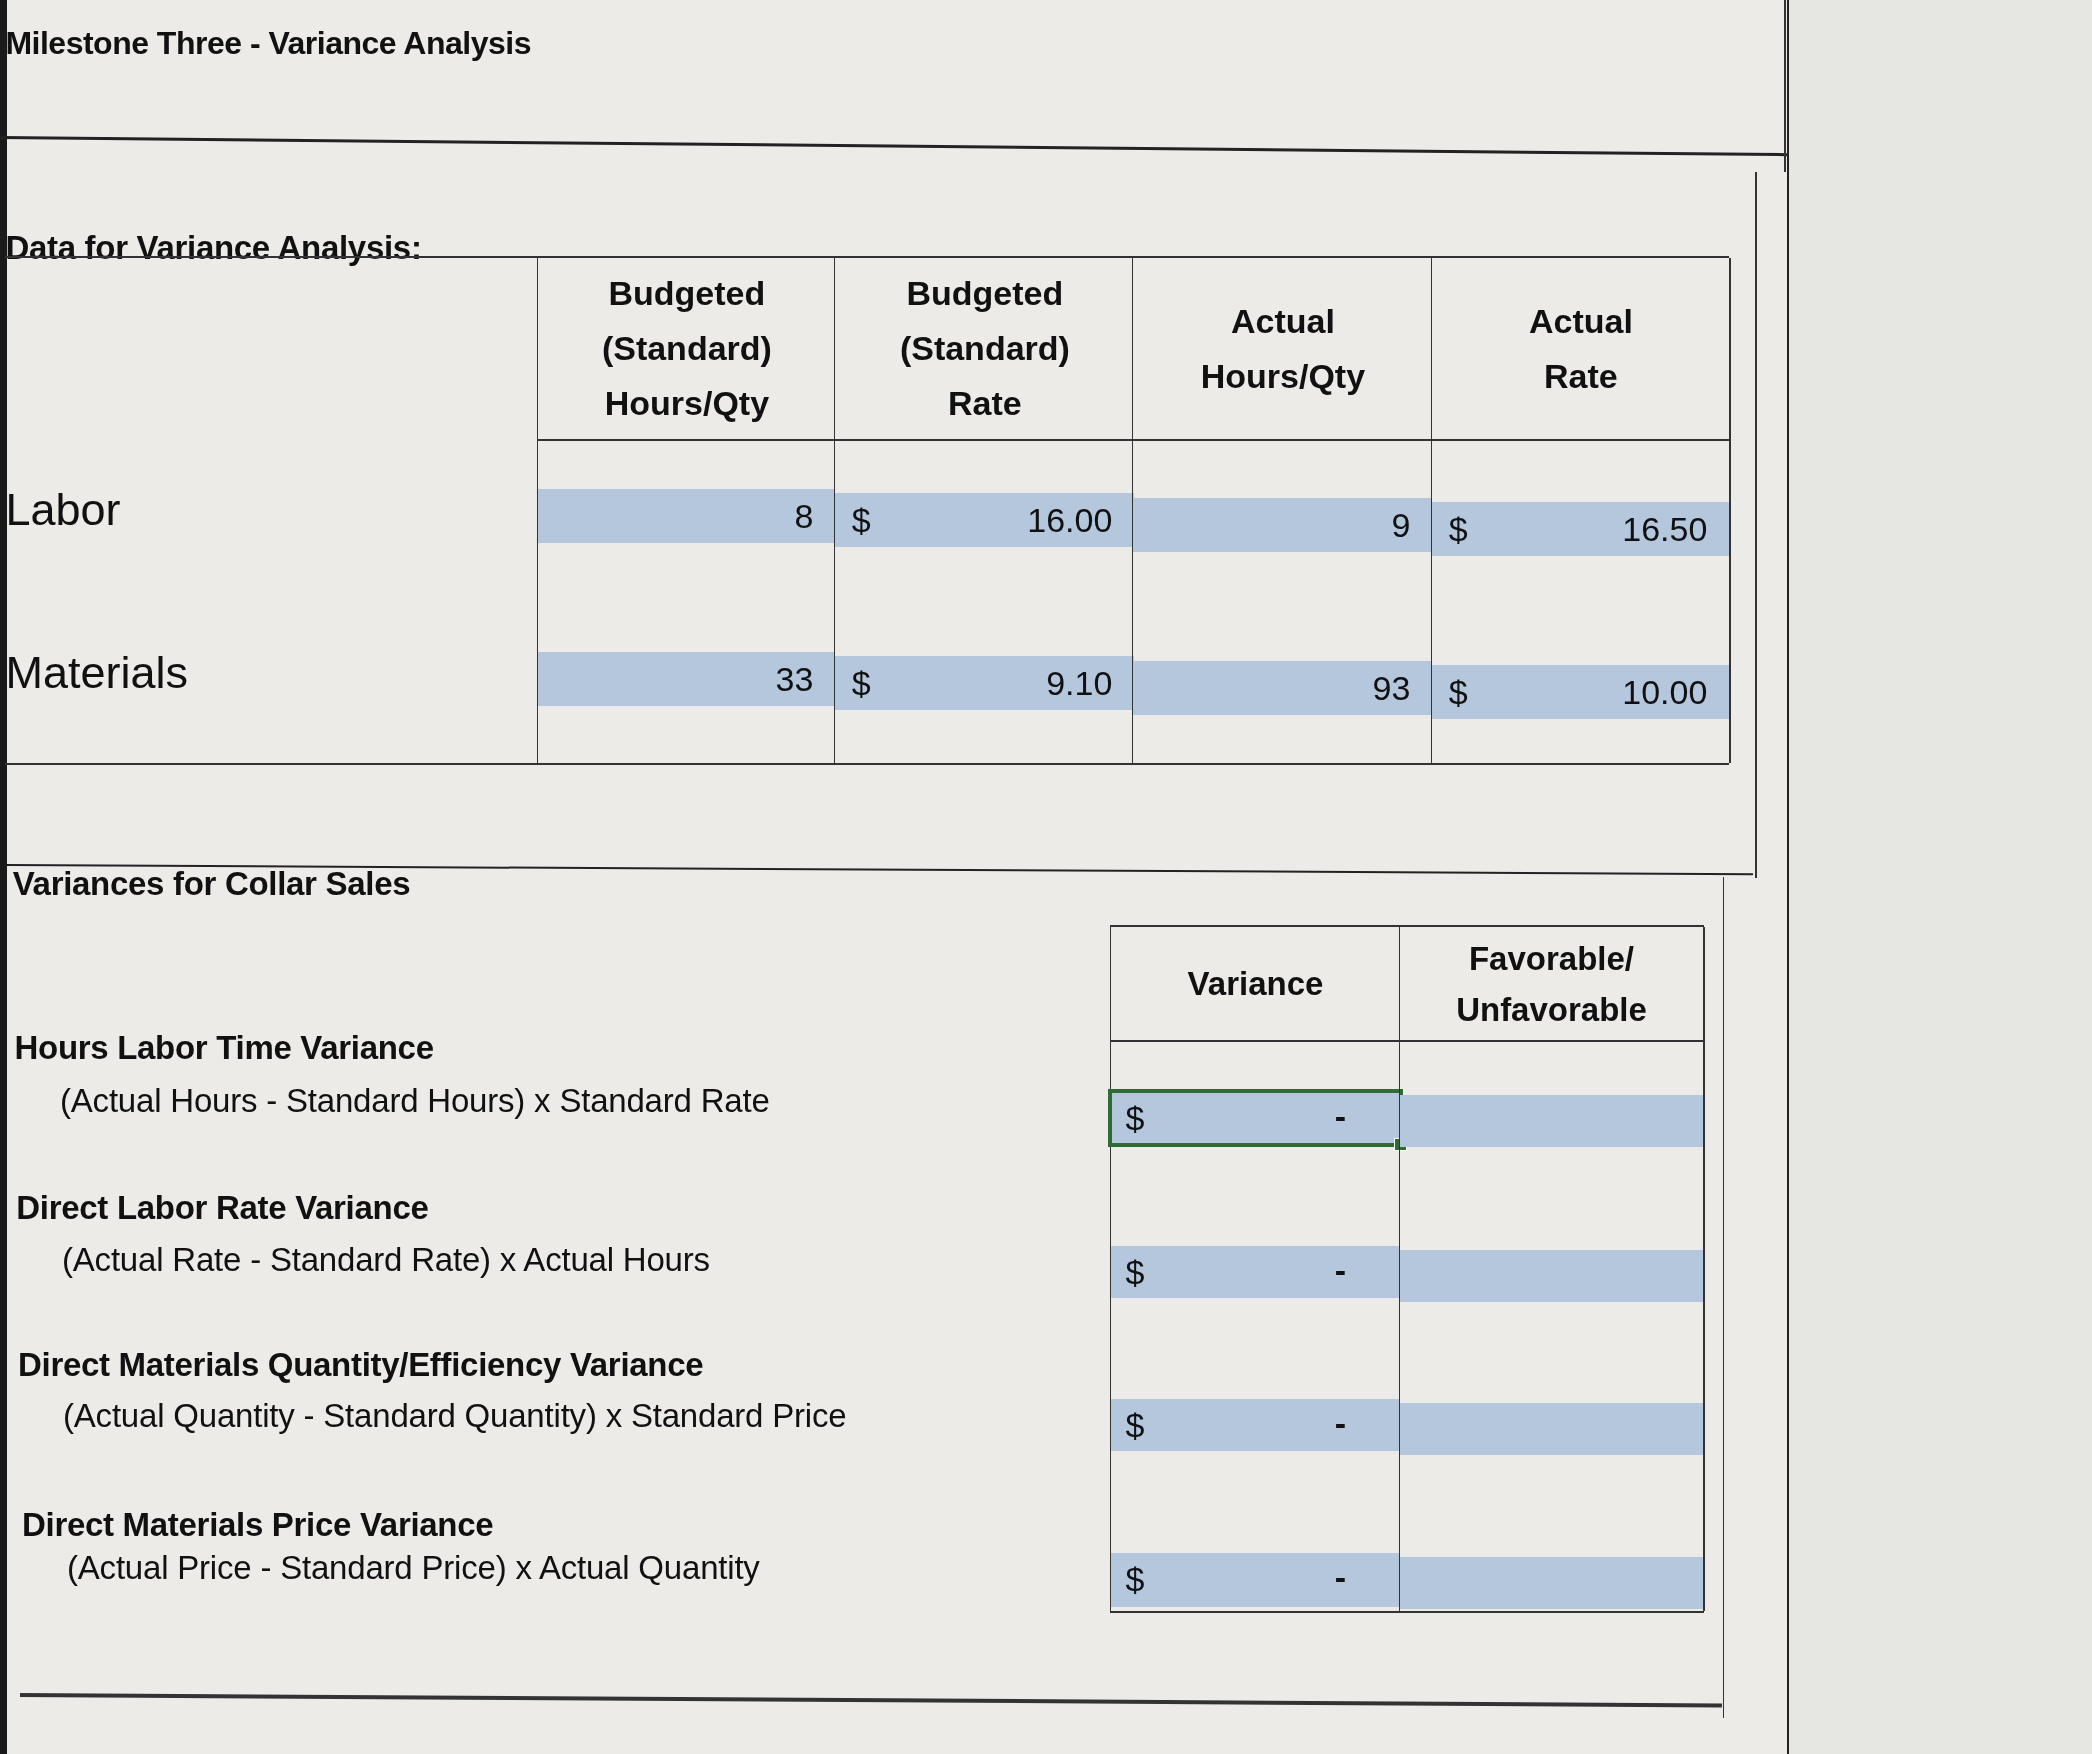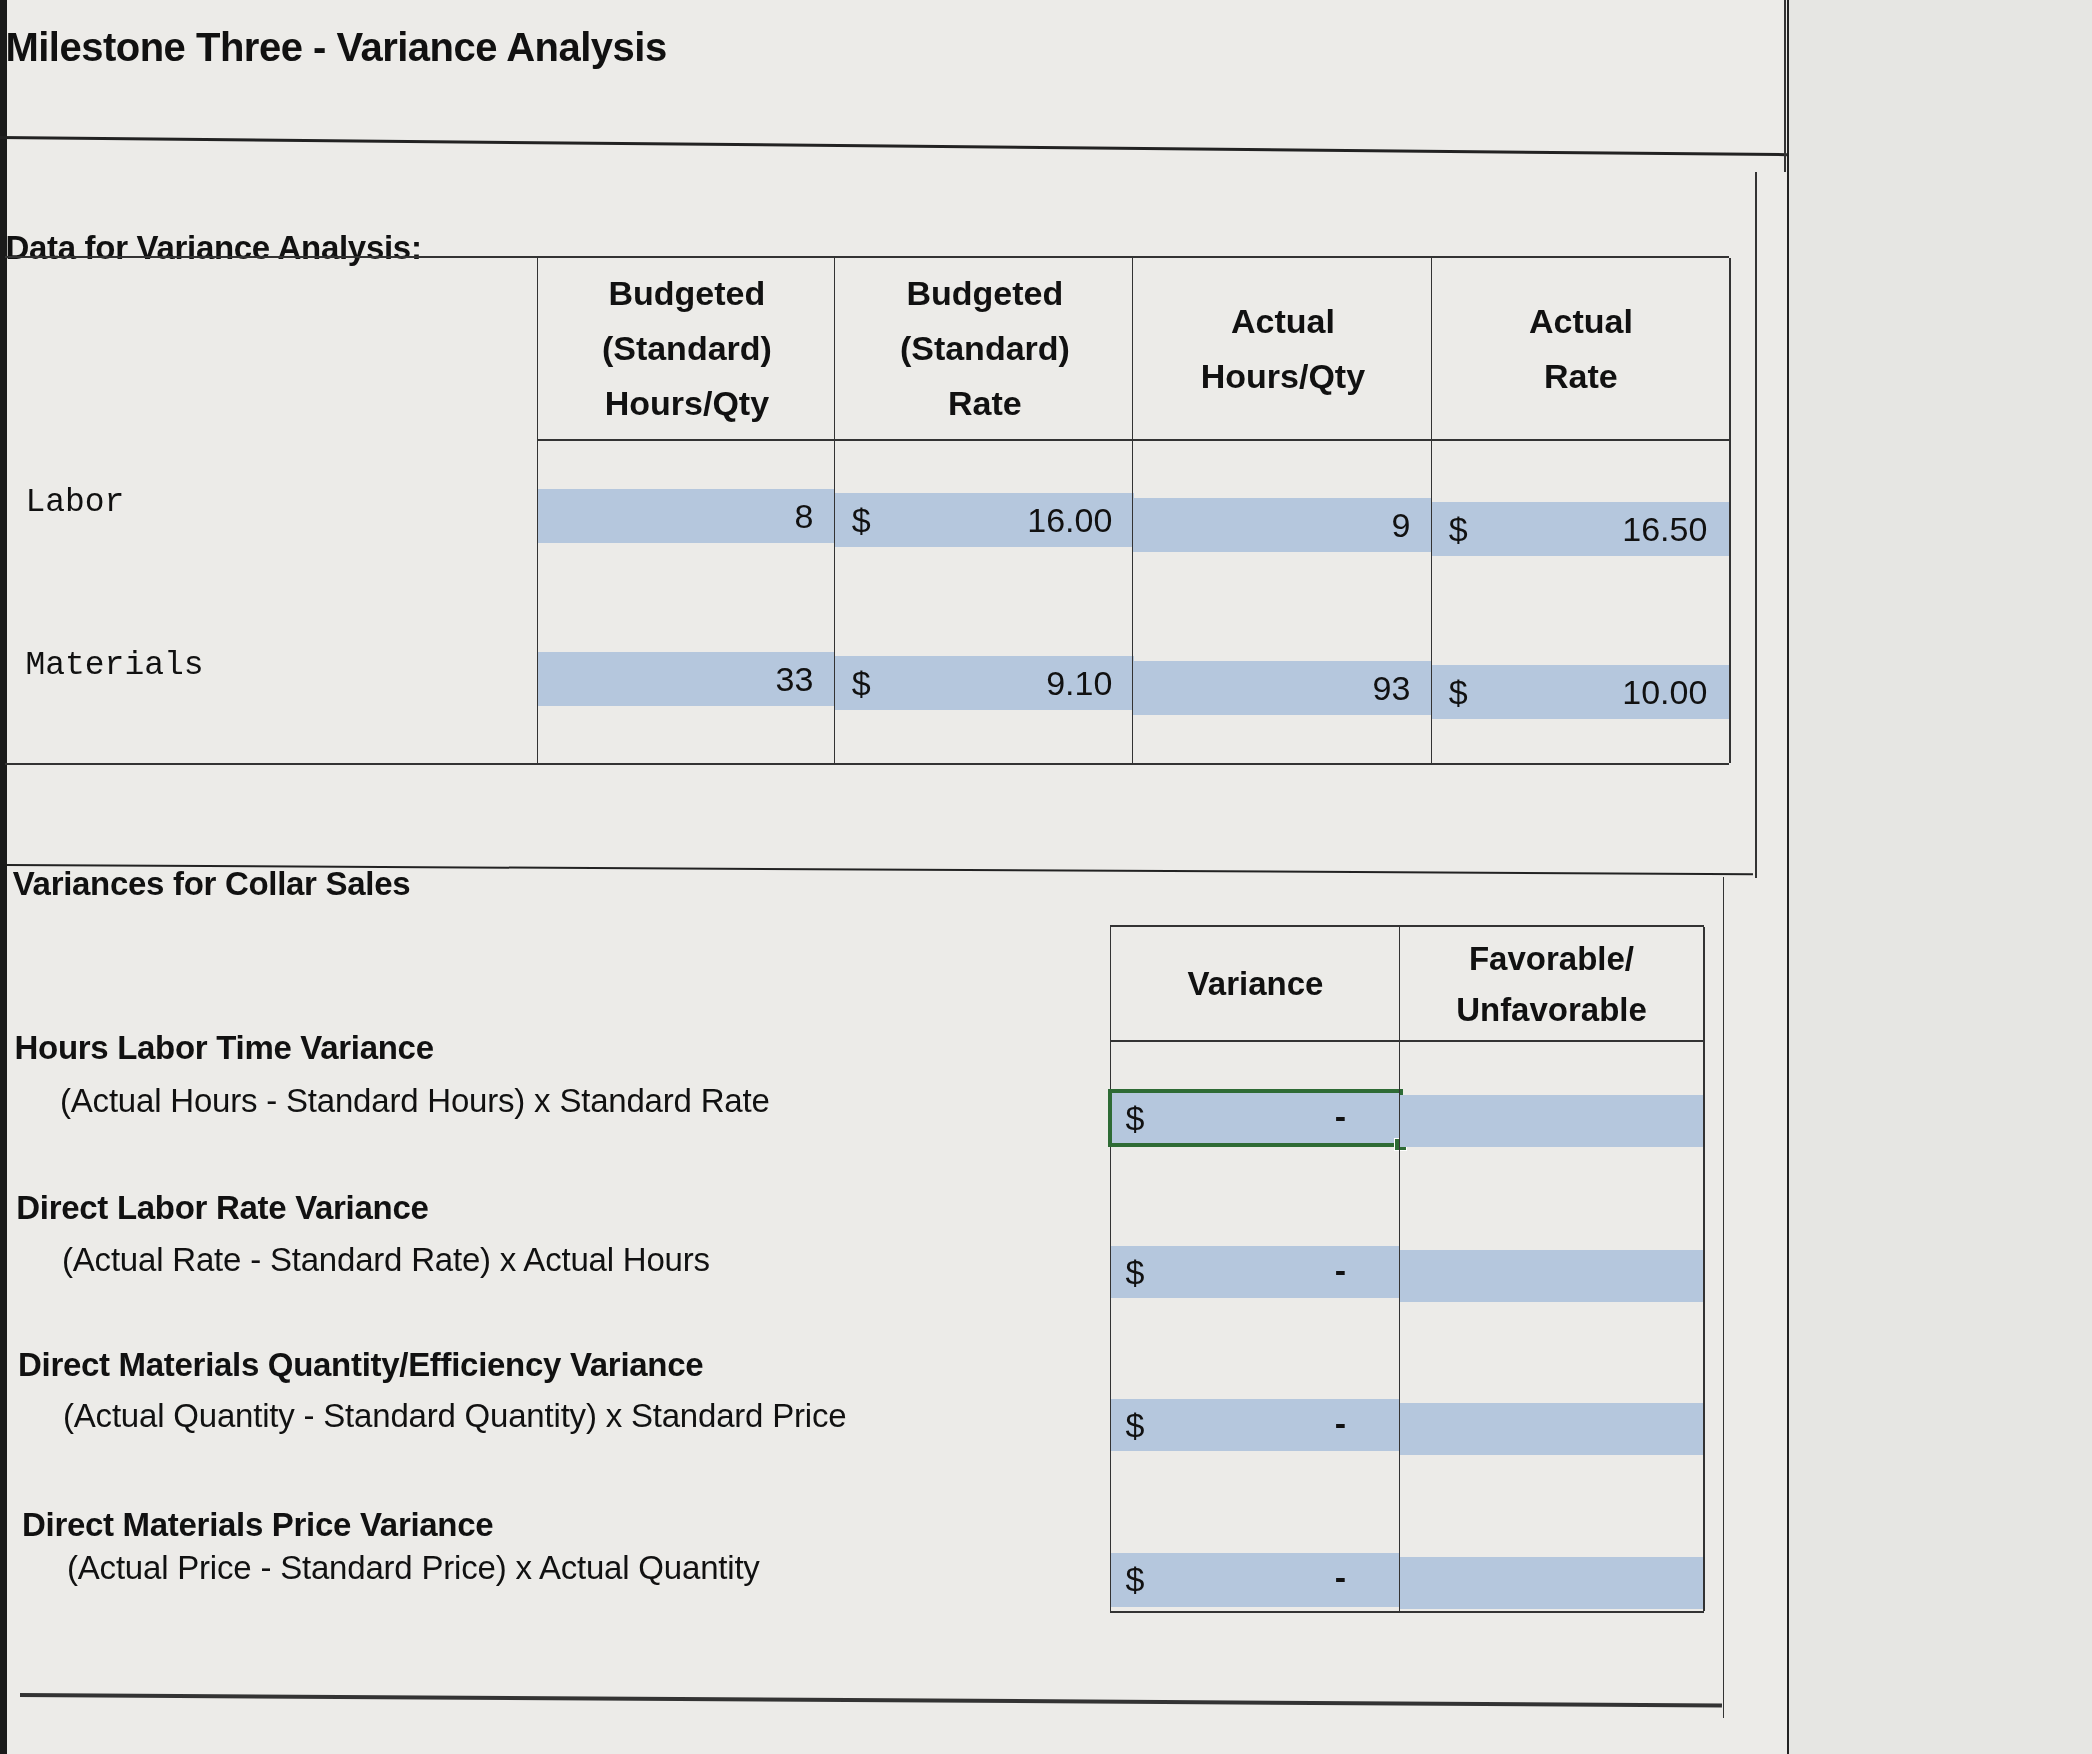"Milestone Three - Variance Analysis" .title { font-size: 40px -> 32px }
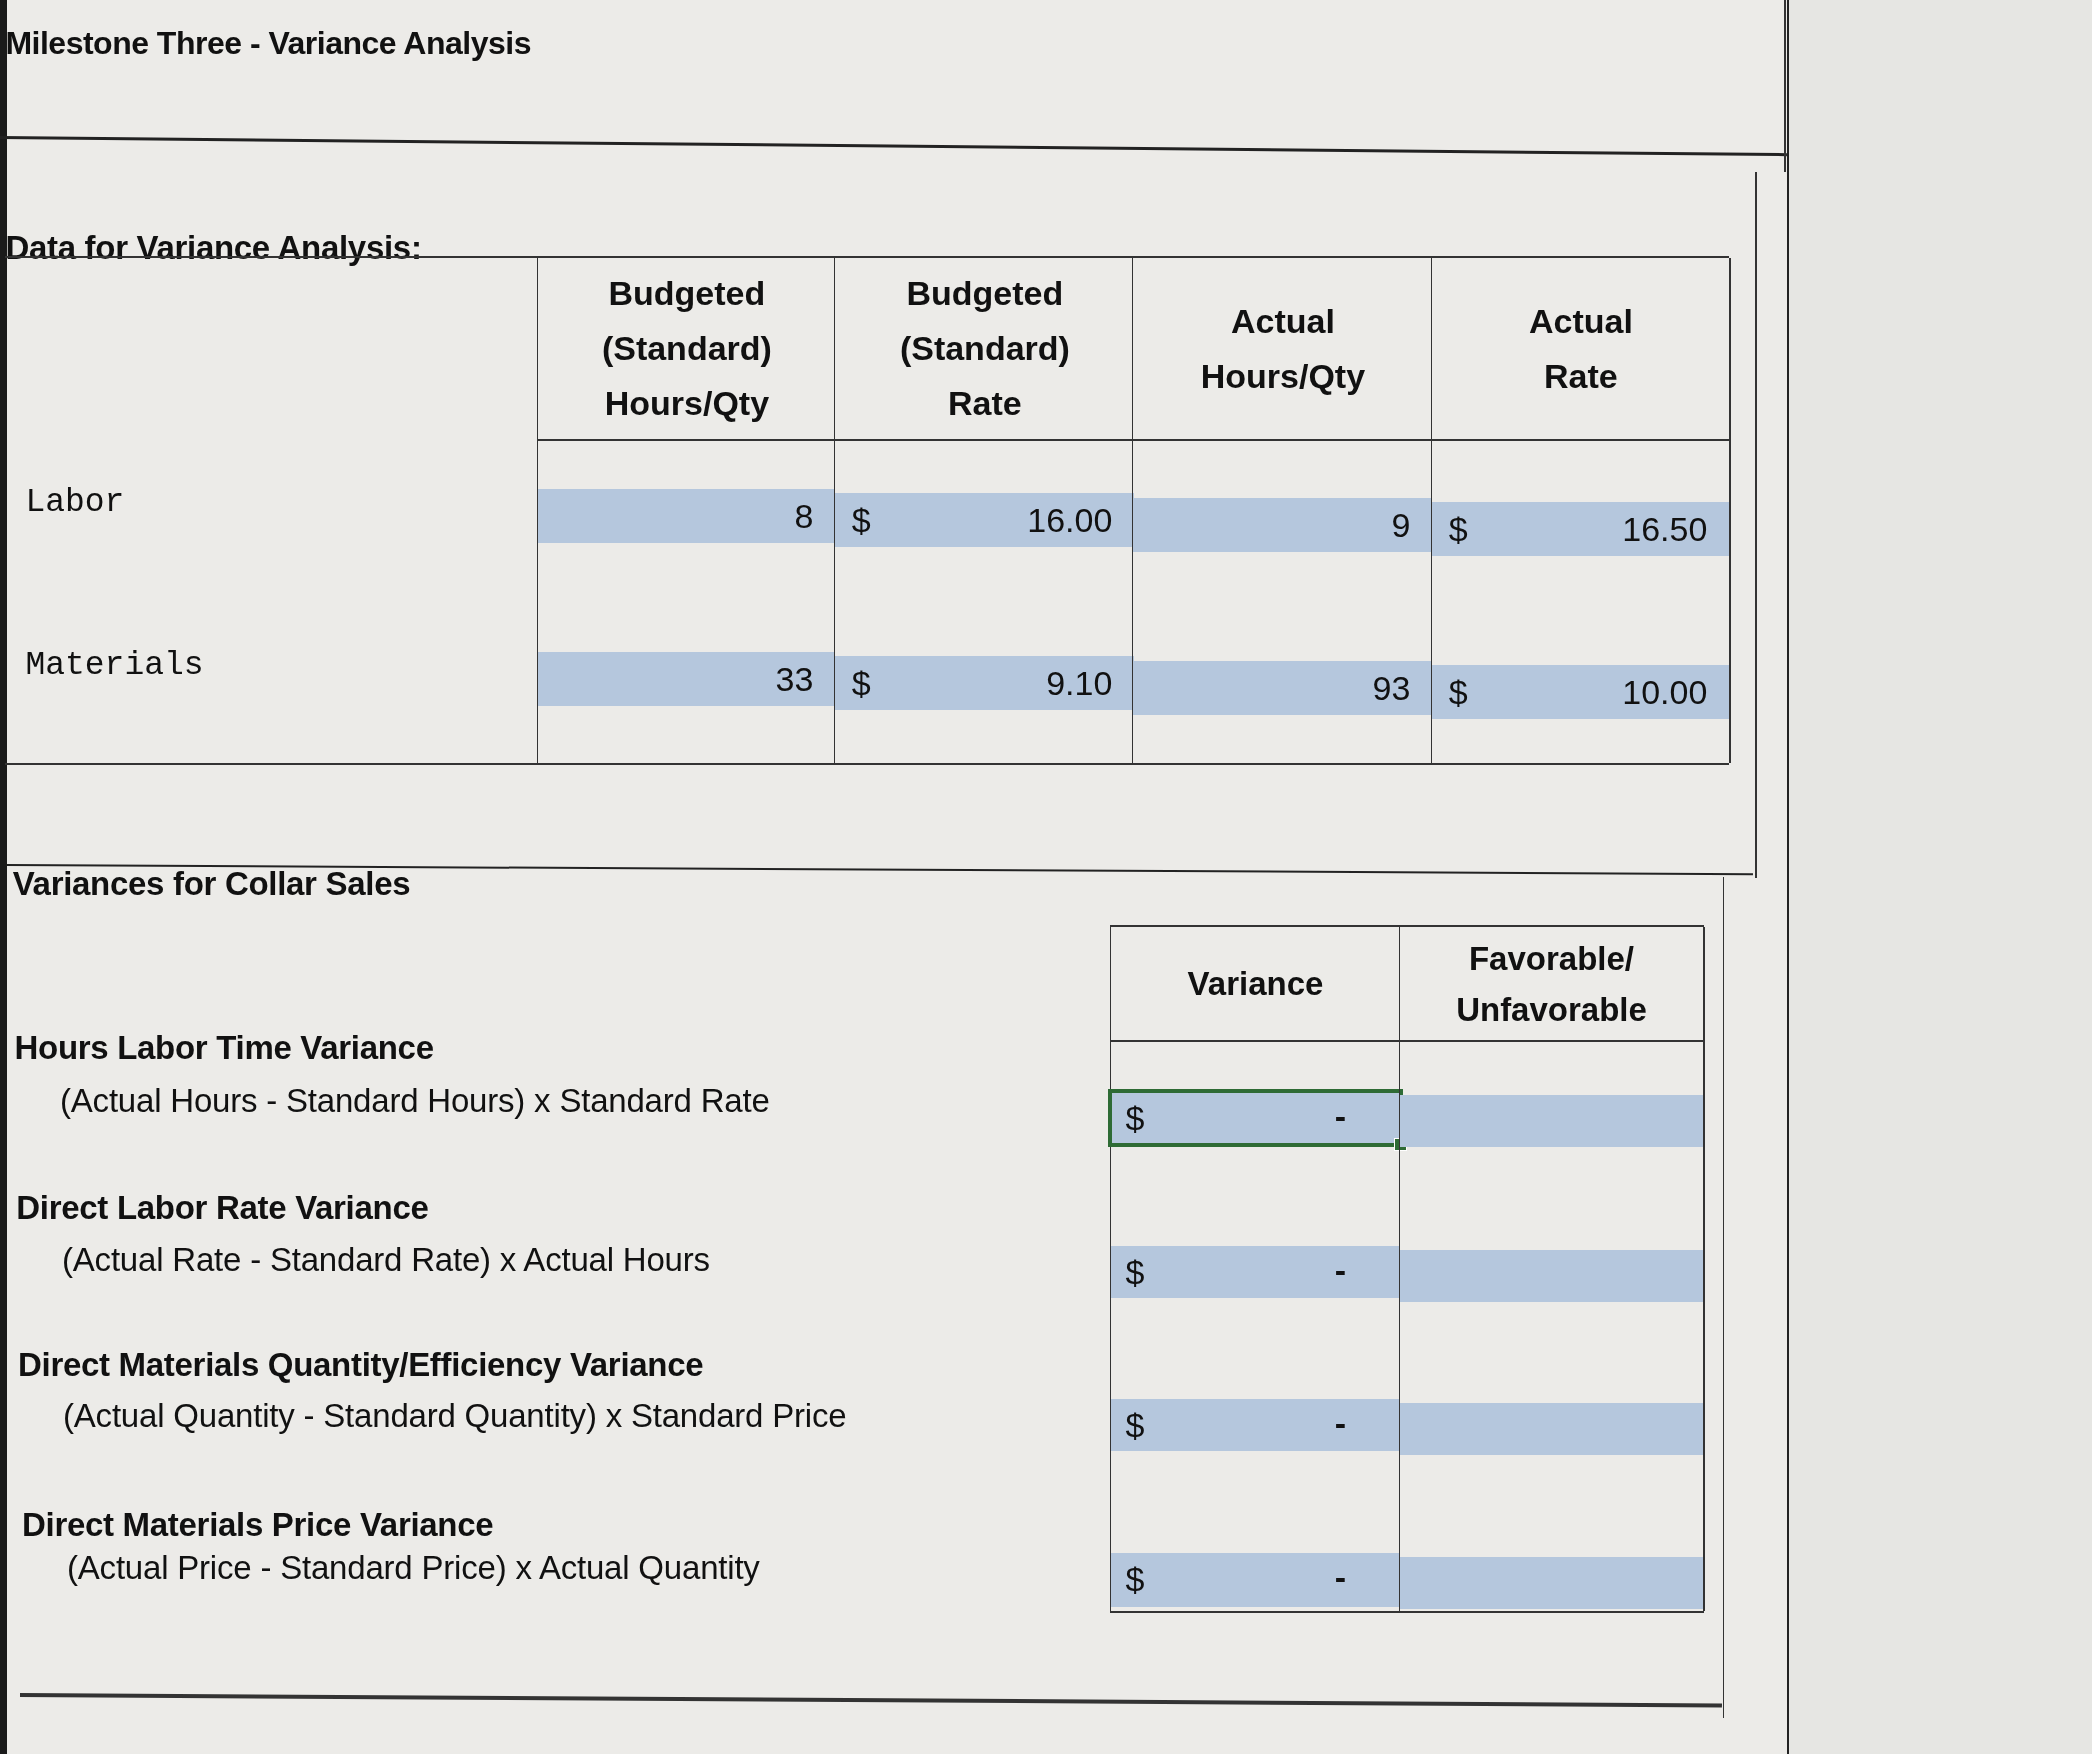"Labor" .row-label { font-family: Liberation Mono, monospace -> none; font-size: 33px -> 45px; left: 20px -> 0 }
